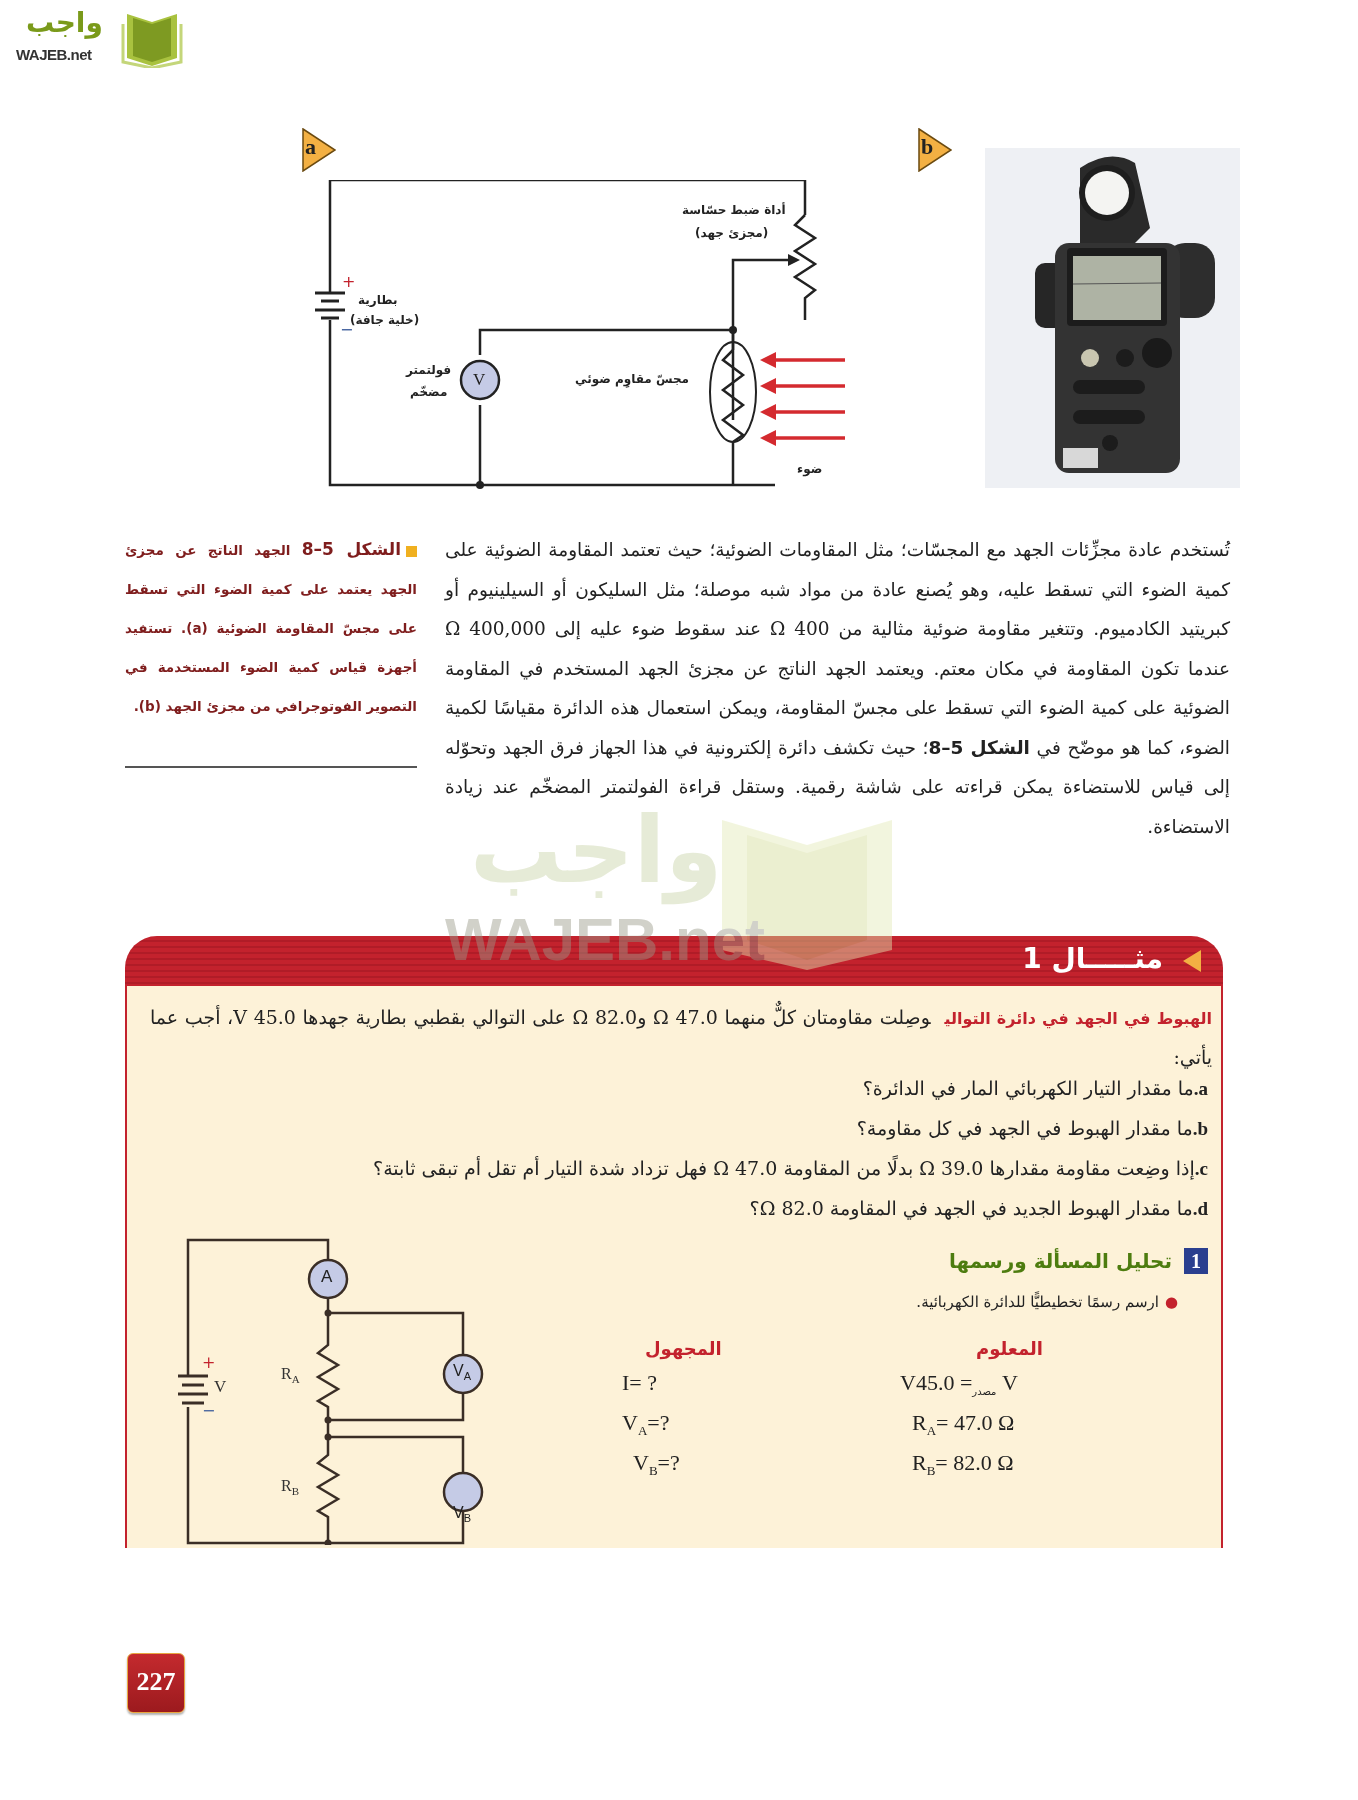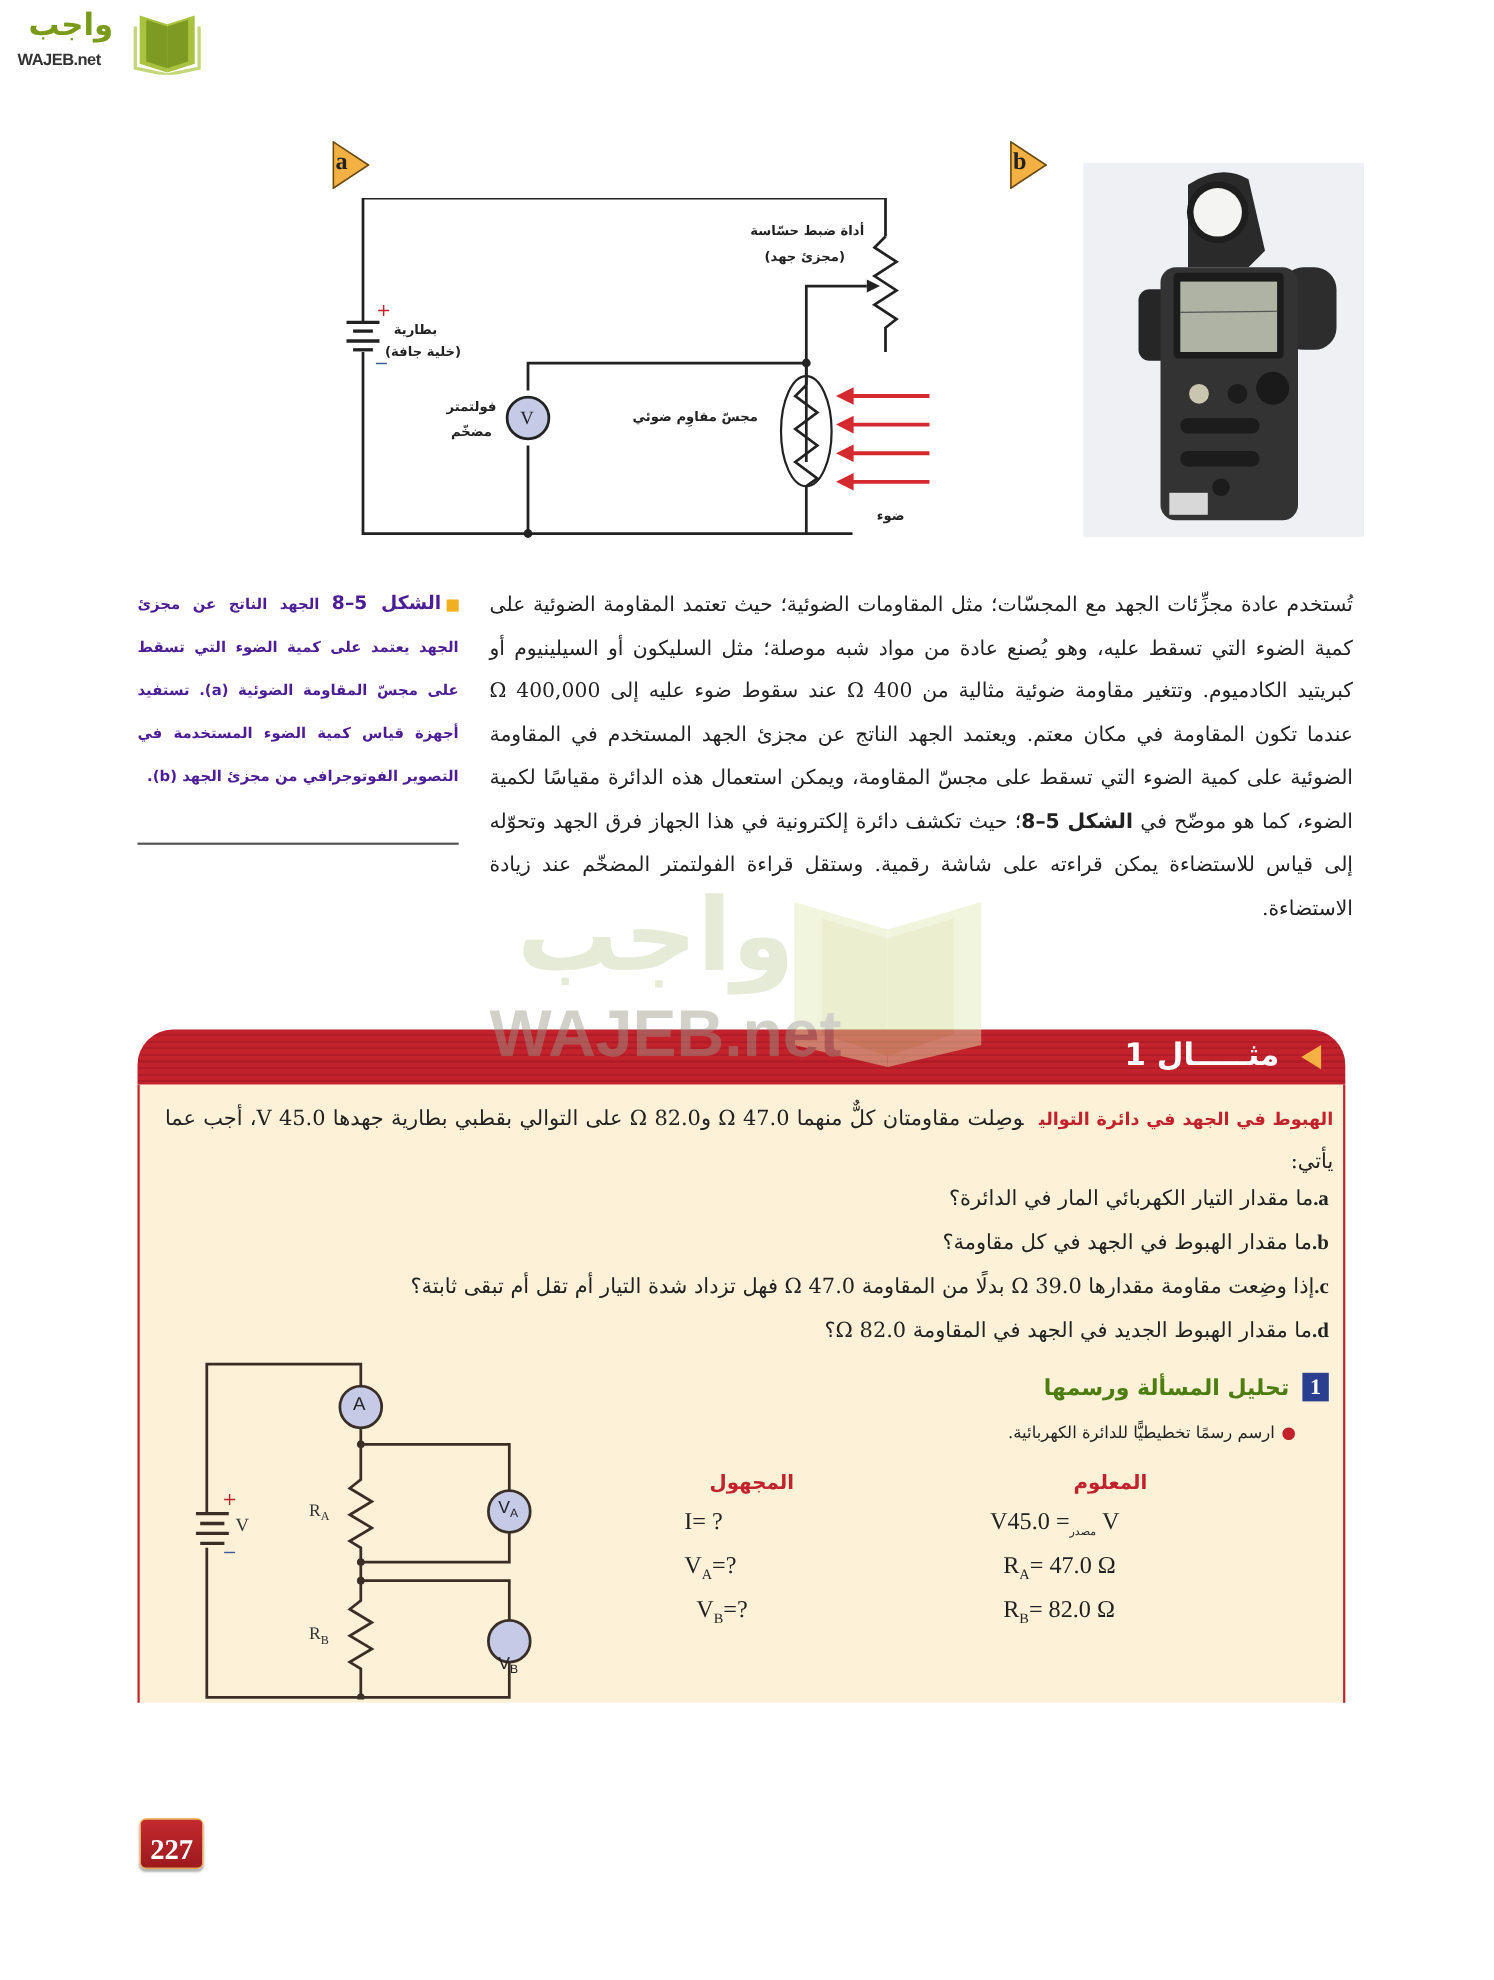"الشكل 5–8 الجهد الناتج عن" .caption { color: #4c1d95 -> #7f1d1d }
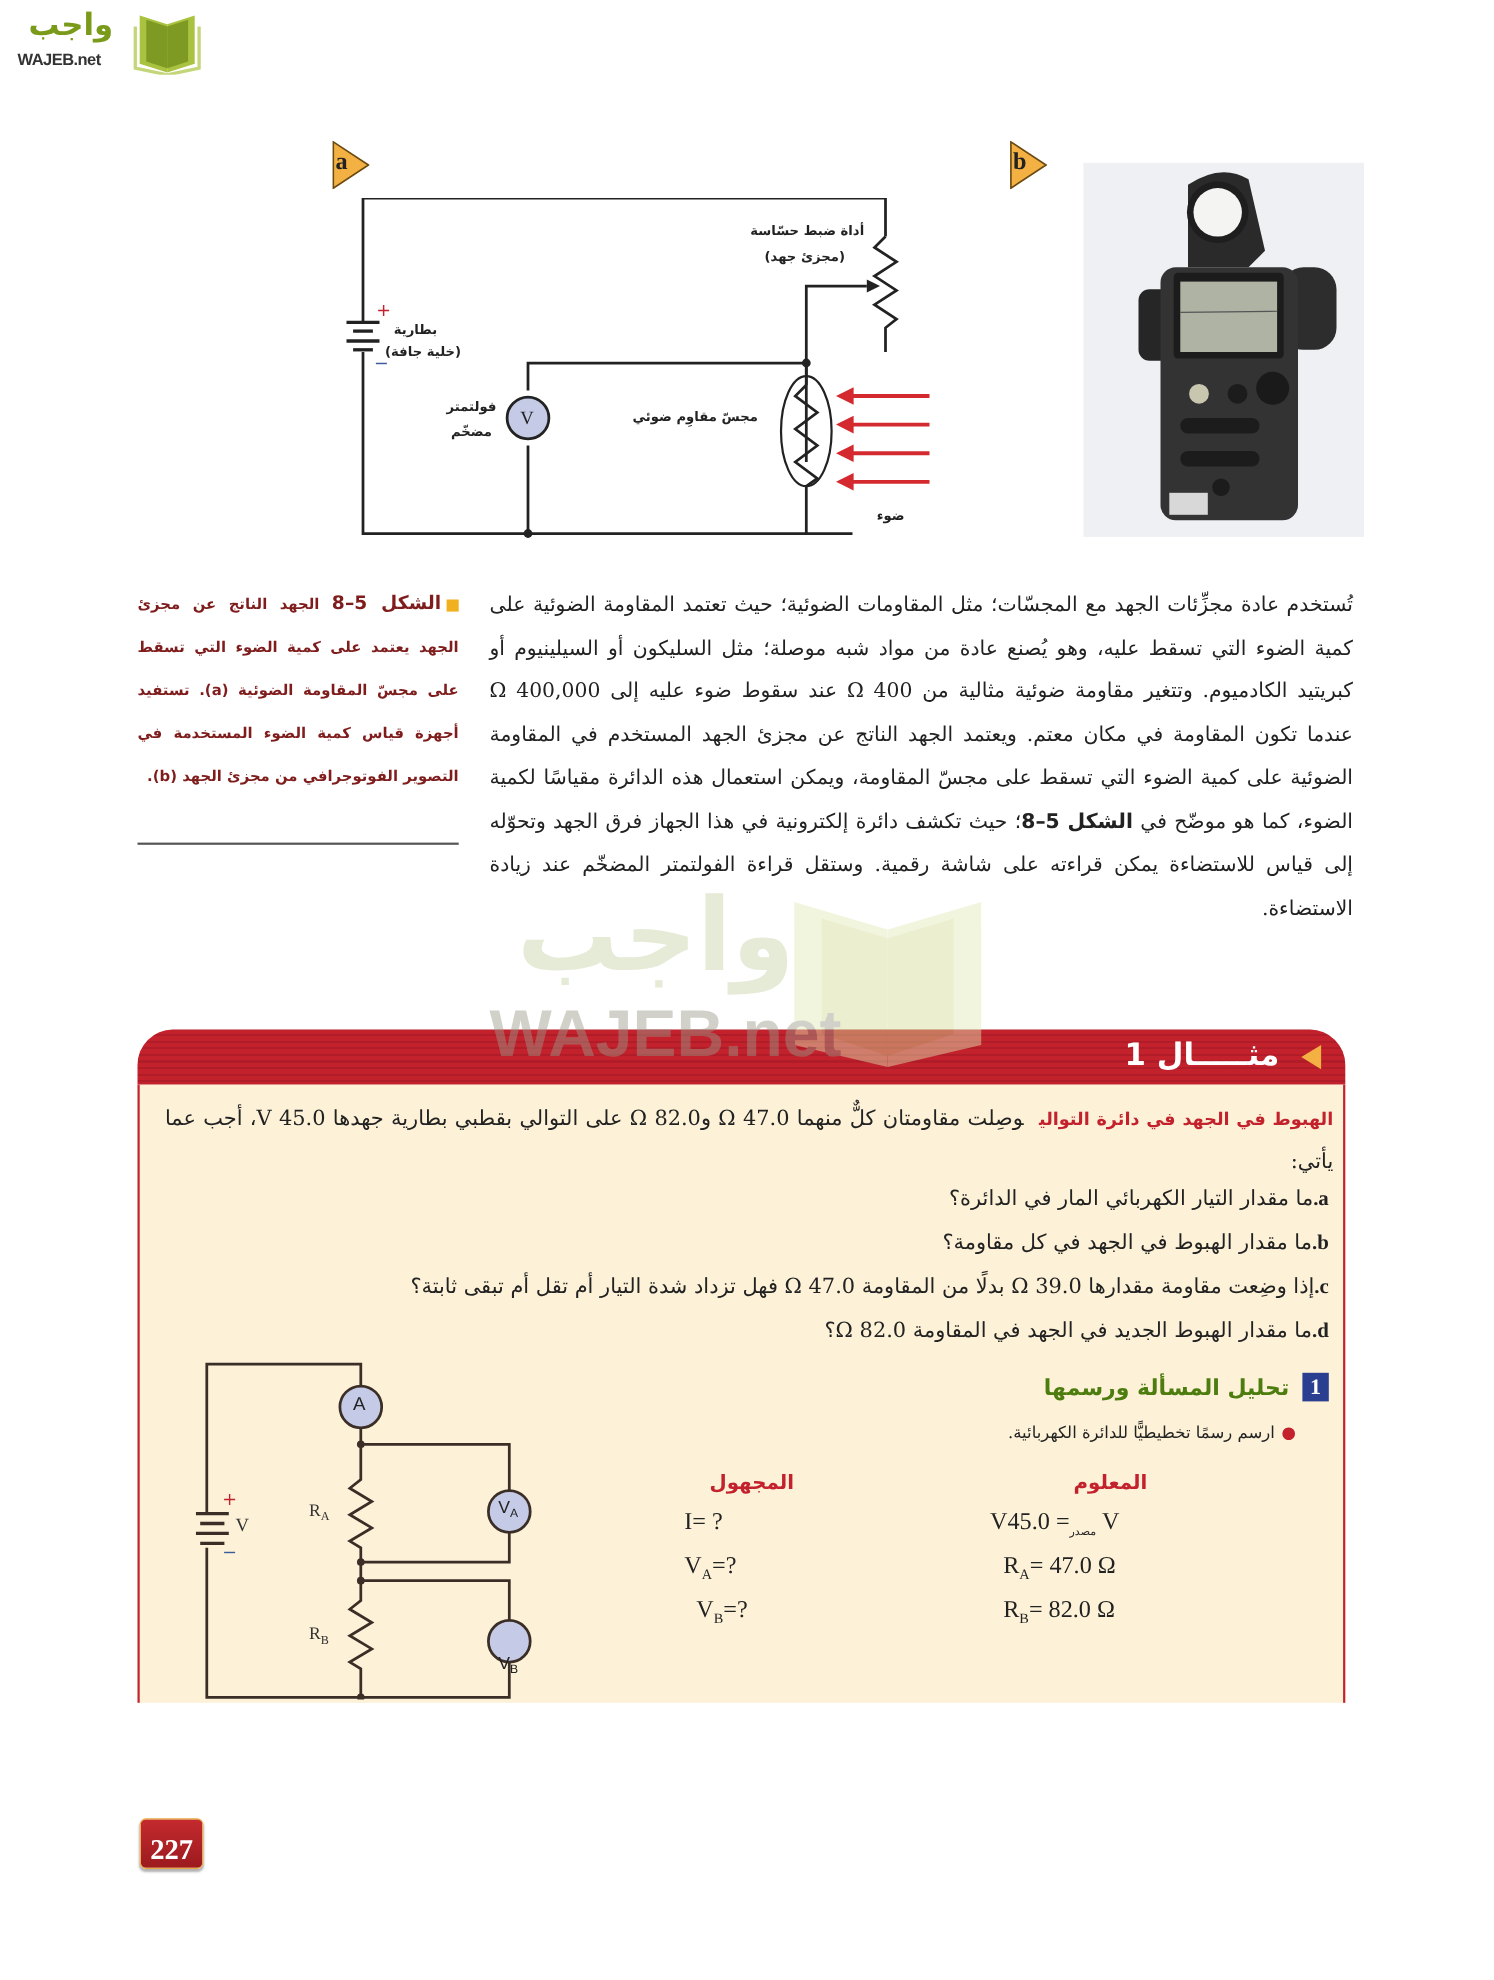"227" .pagenum { height: 46px -> 60px }
